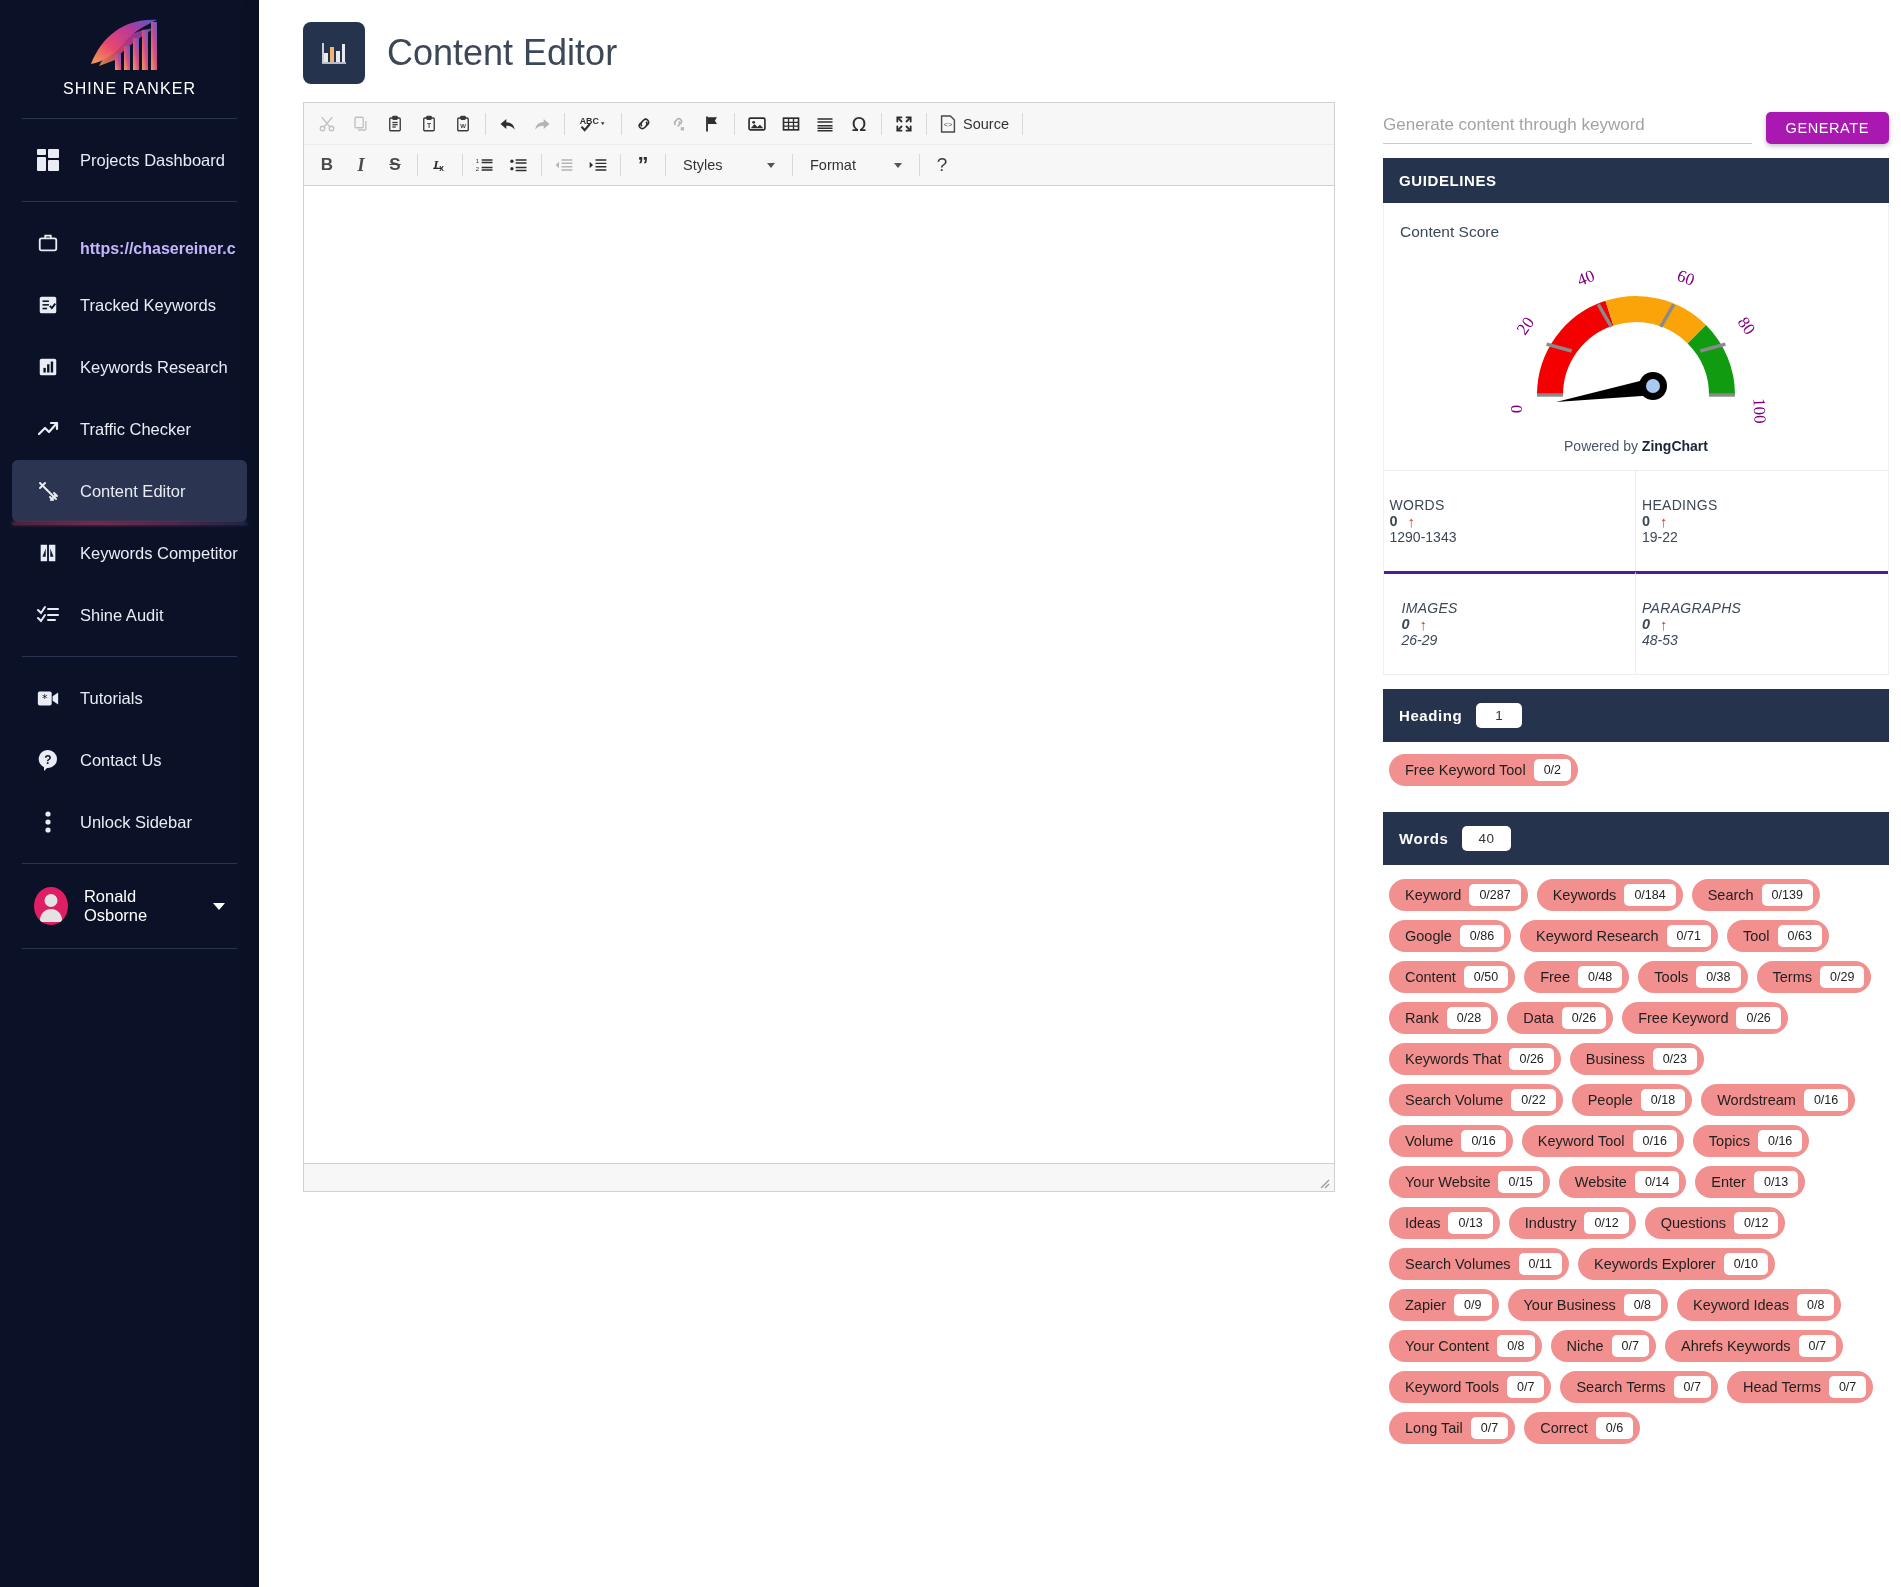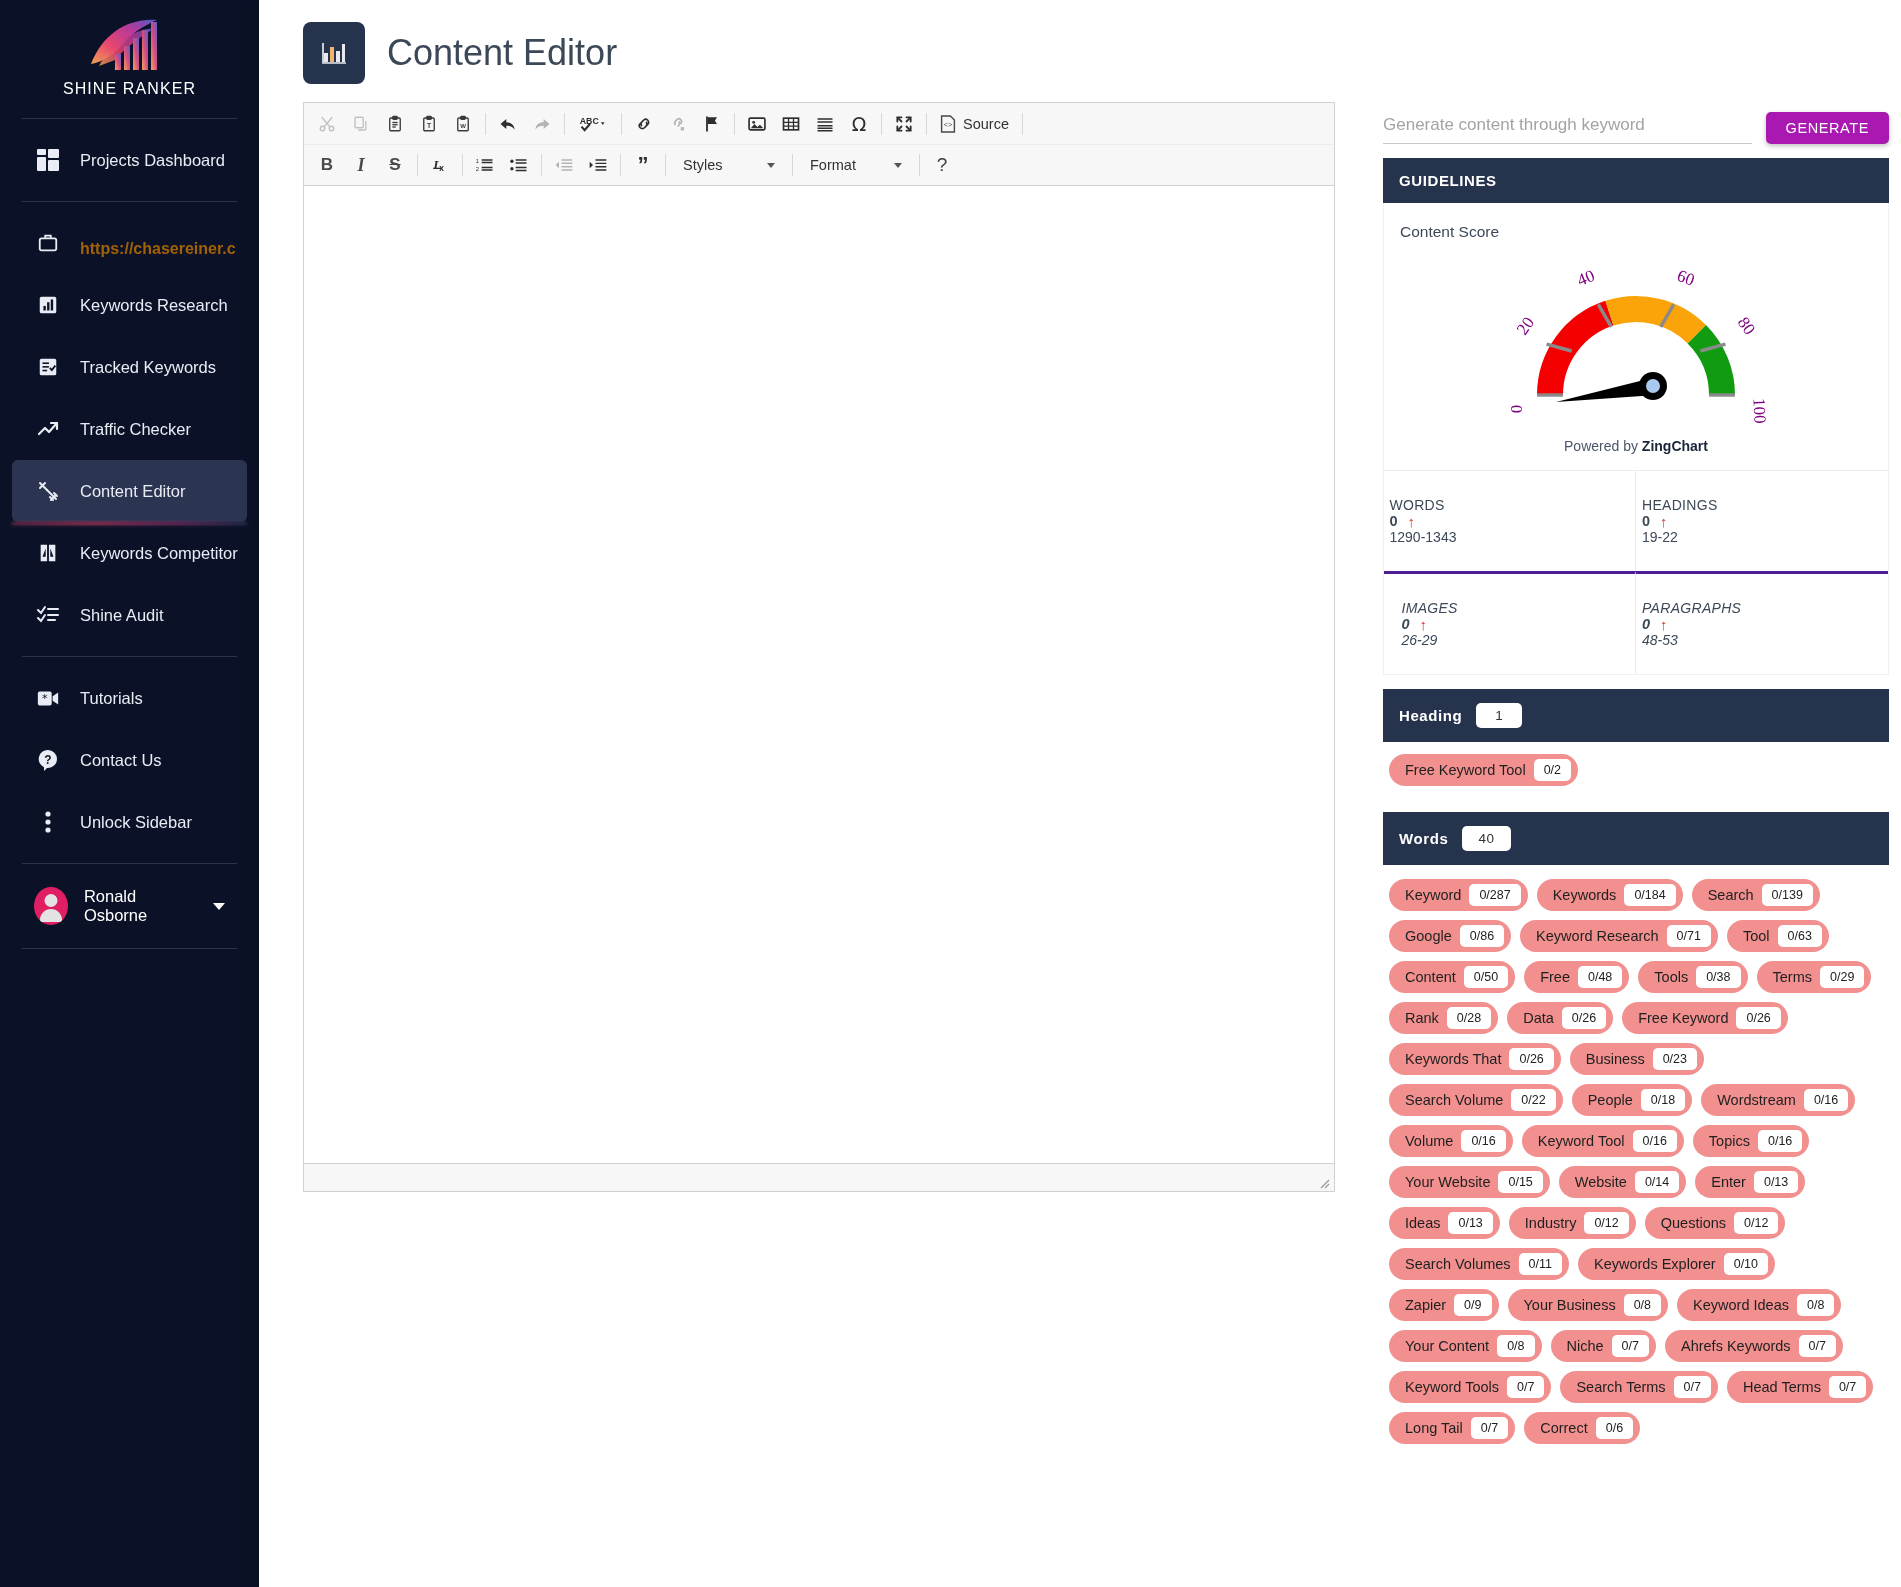"https://chasereiner.c" .nav-item.bold .nav-label { color: #a16207 -> #c4b5fd }
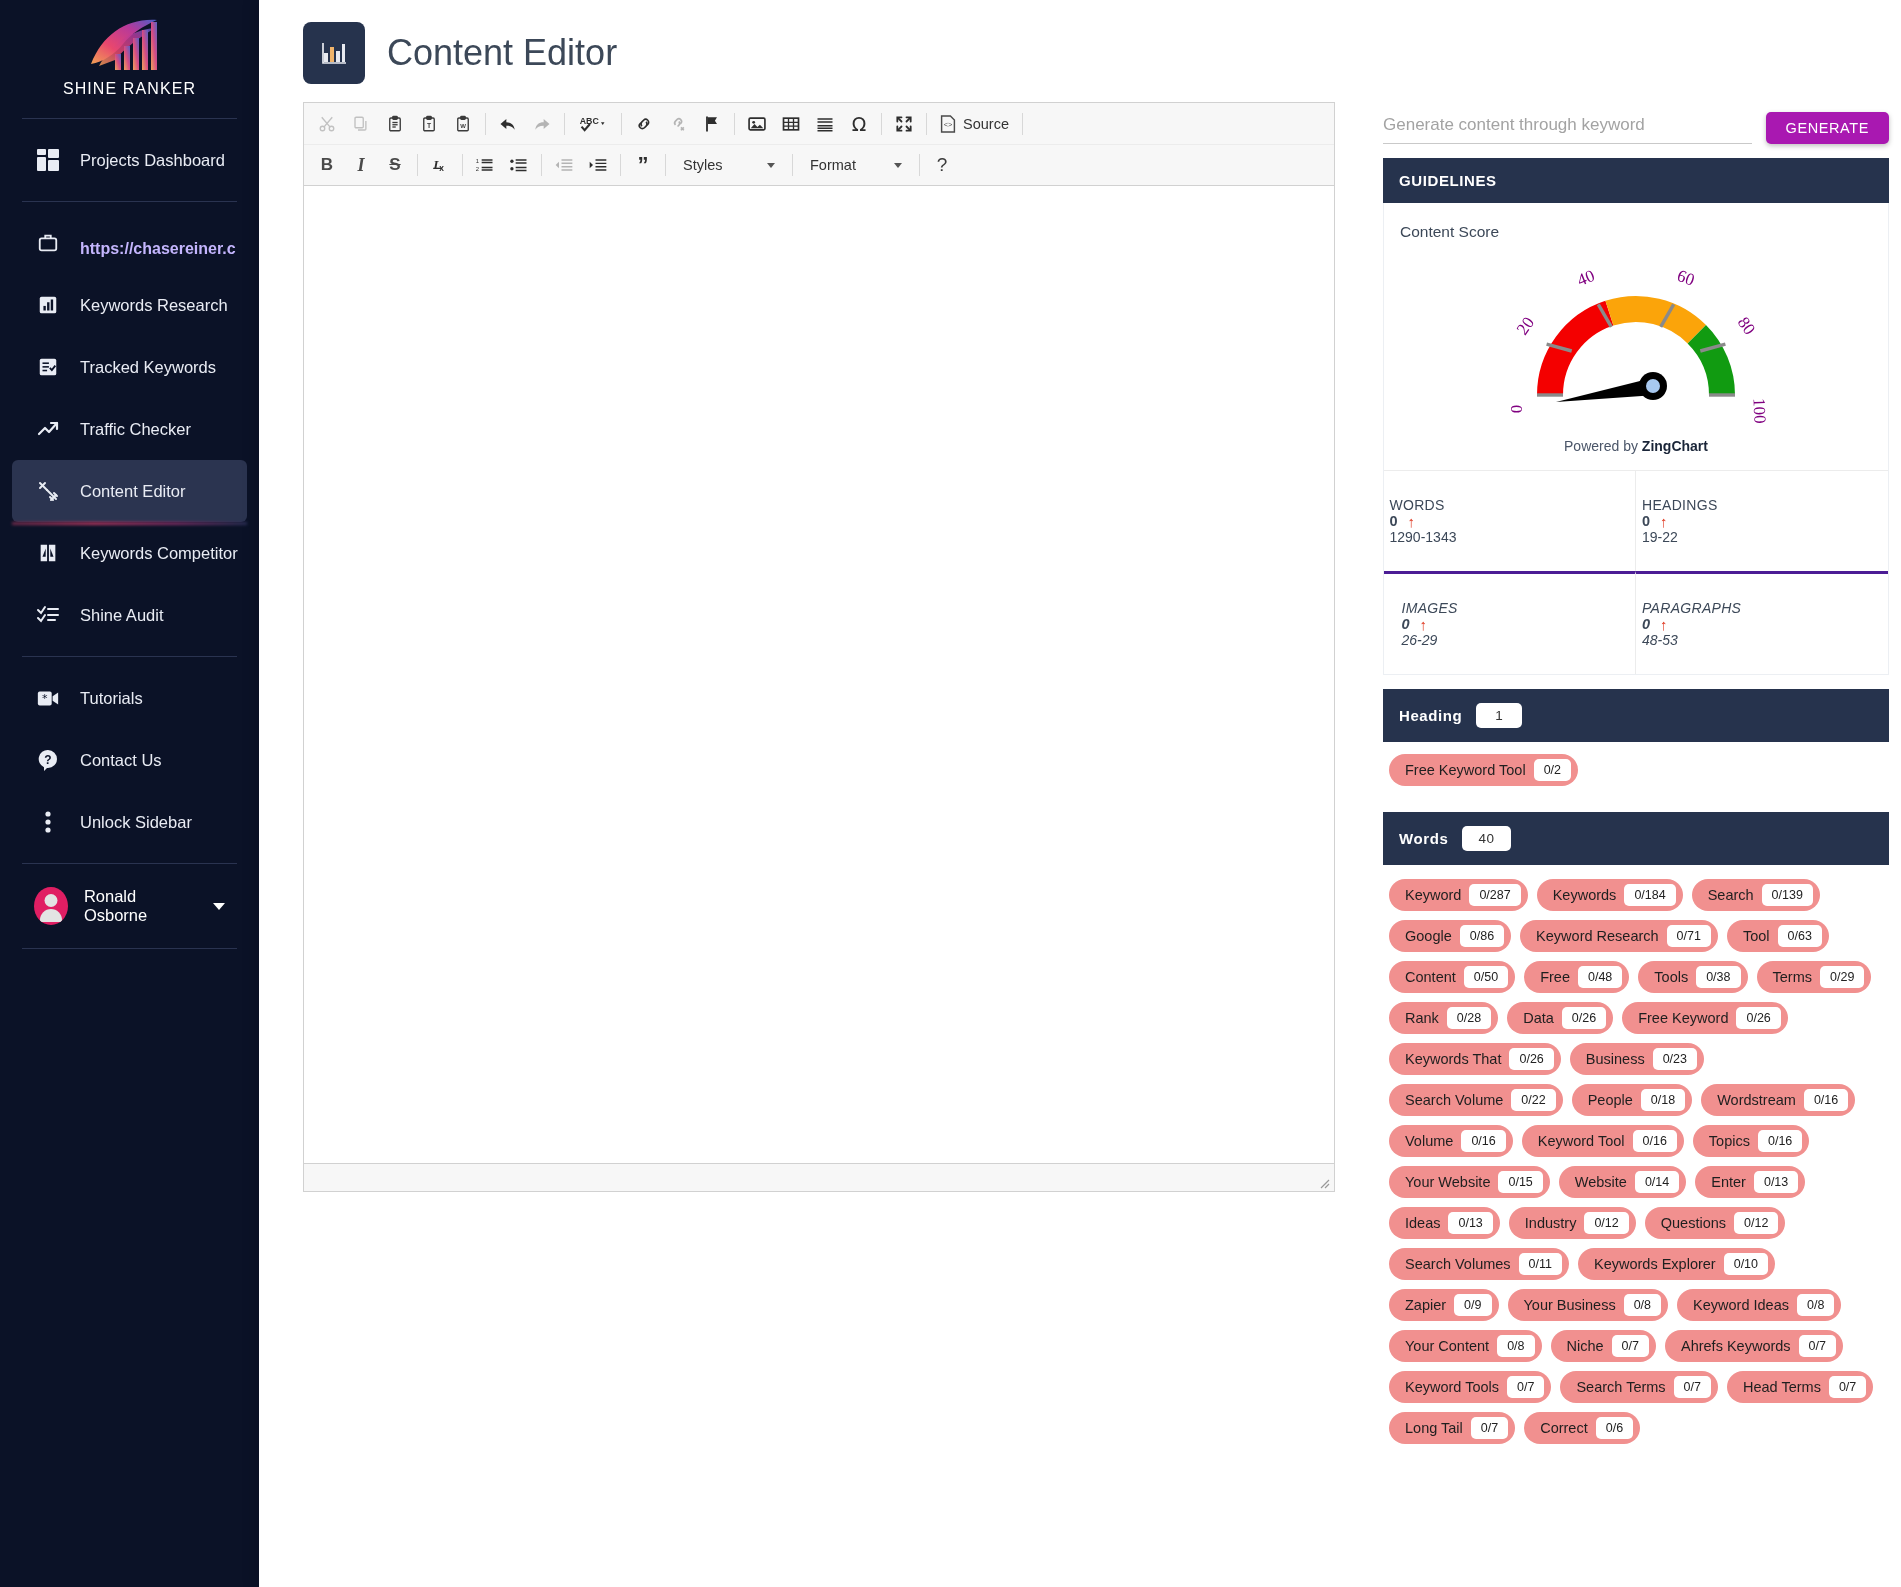"Keywords Research" div.nav-item { order: before "Tracked Keywords" -> after "Tracked Keywords" }
